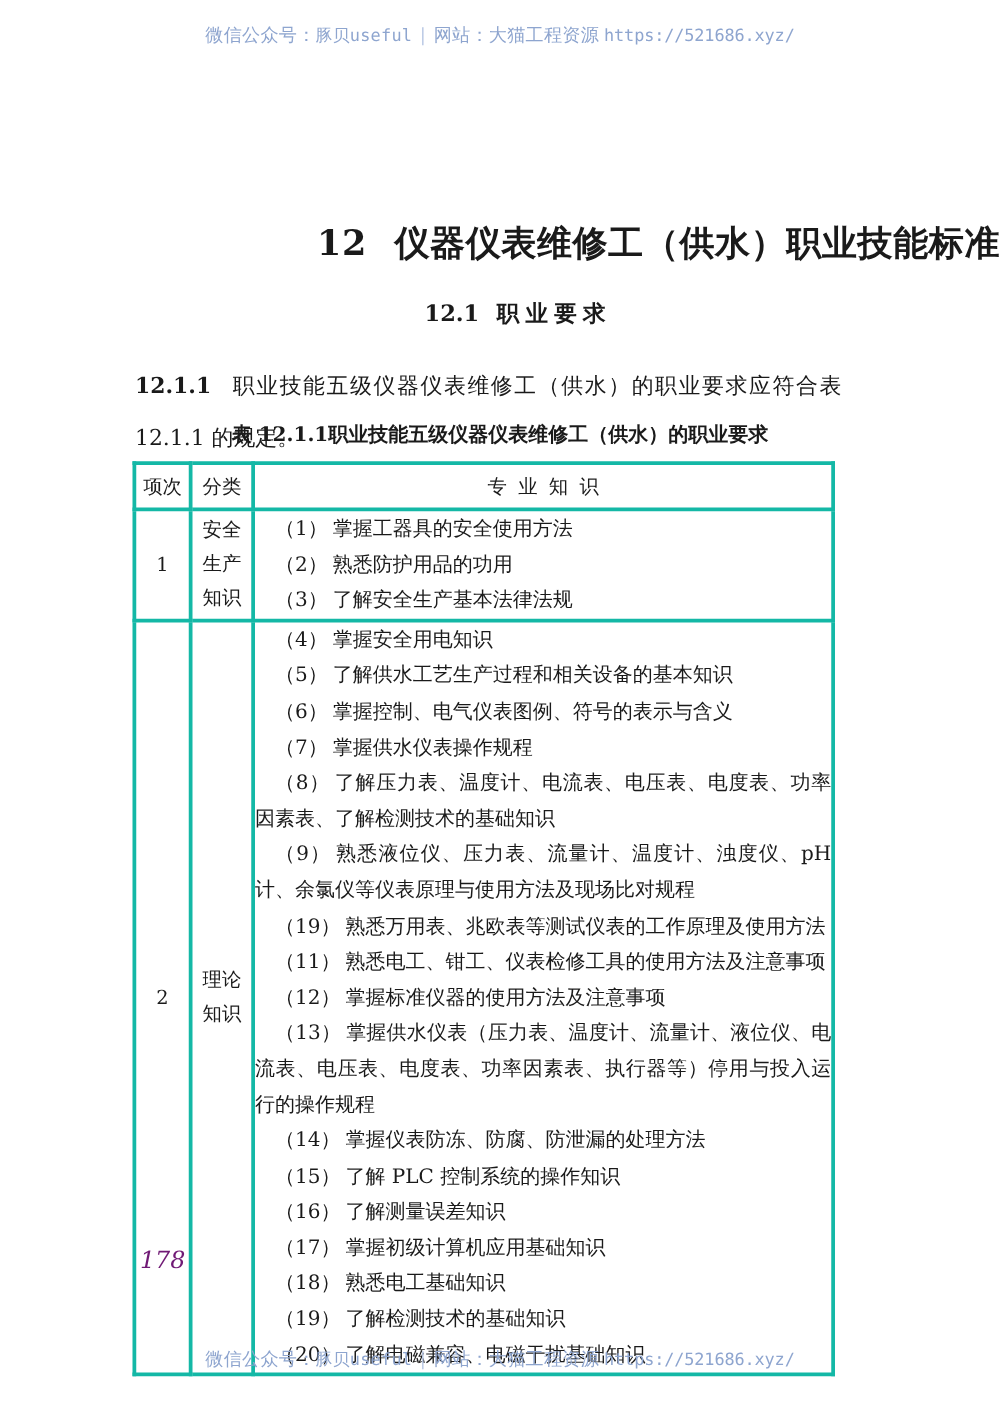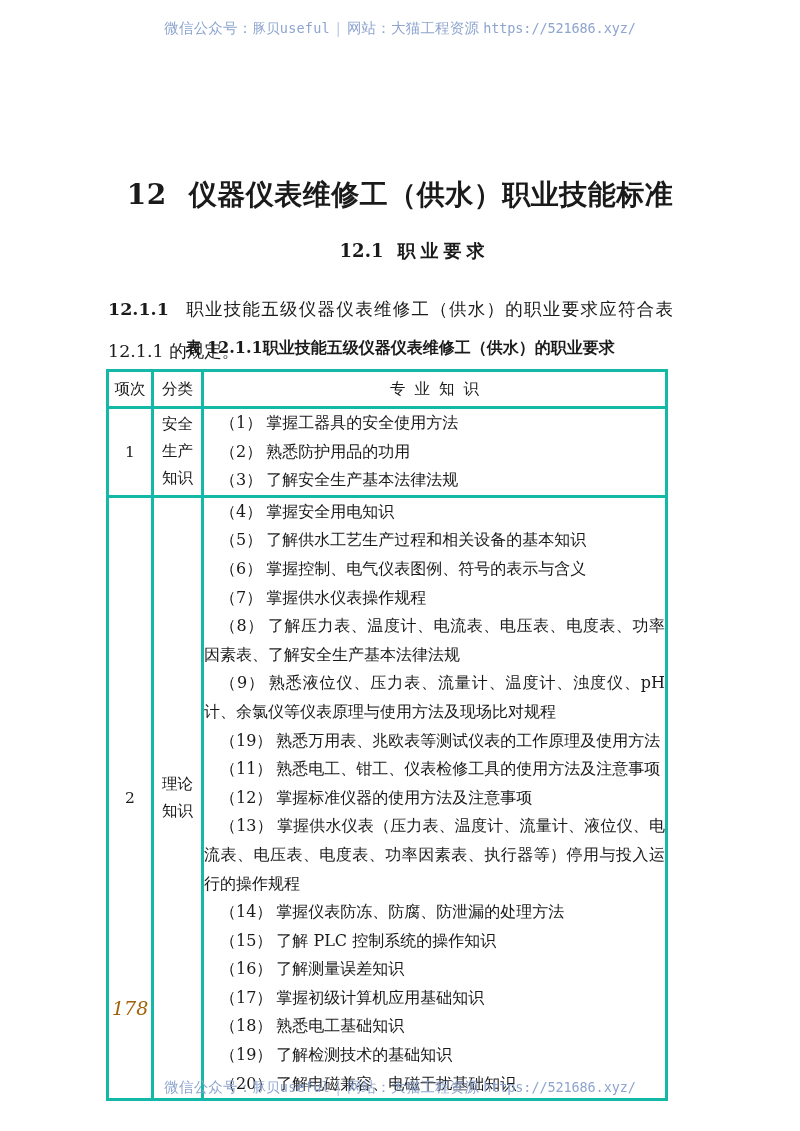"12 仪器仪表维修工（供水）职业技能标准" .chapter-title { text-align: center -> right }
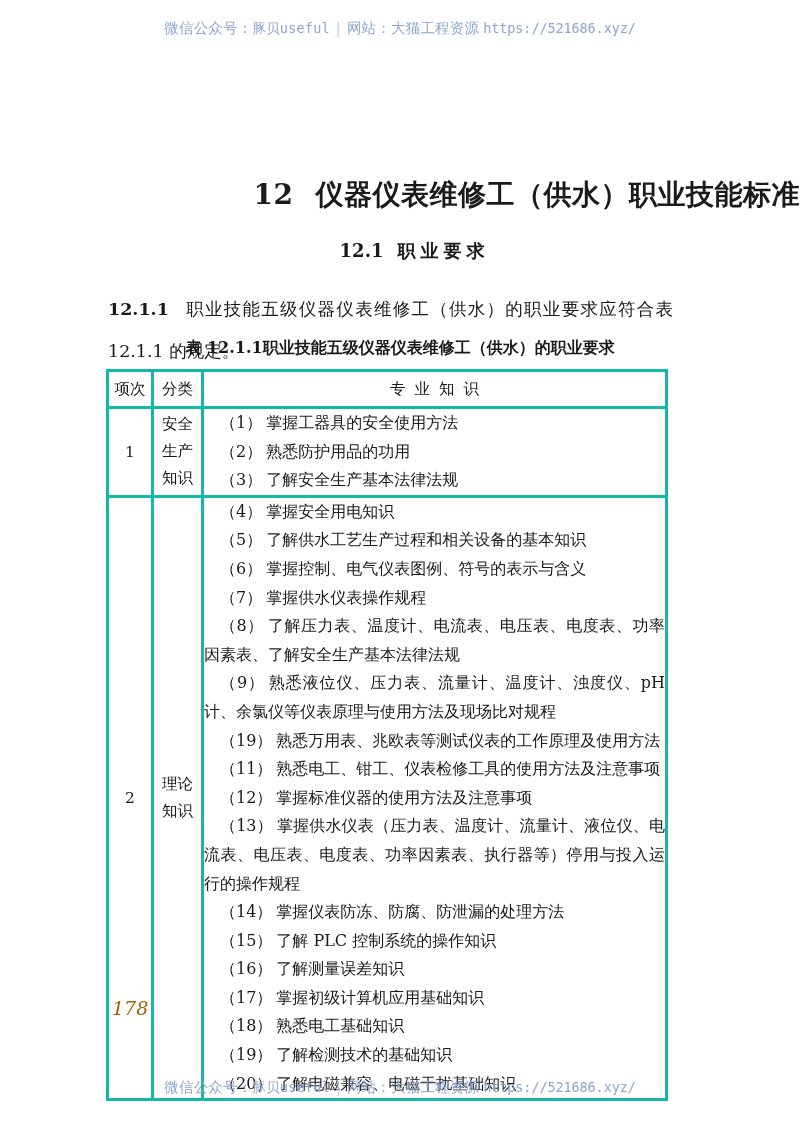"了解压力表、温度计、电流表、电压表、电度表、功率因素表、了解安全生产基本法律法规" span { text: 安全生产基本法律法规 -> 检测技术的基础知识 }
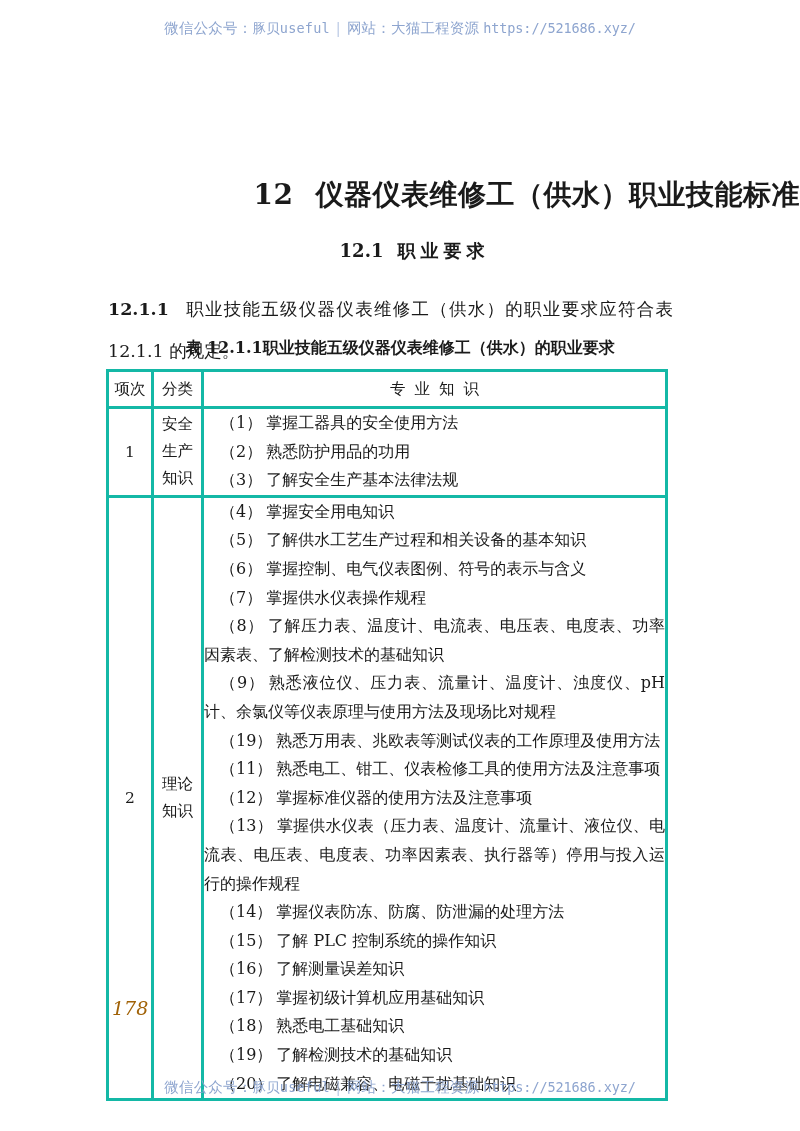"178" .page-number { color: #a16207 -> #701a75 }
